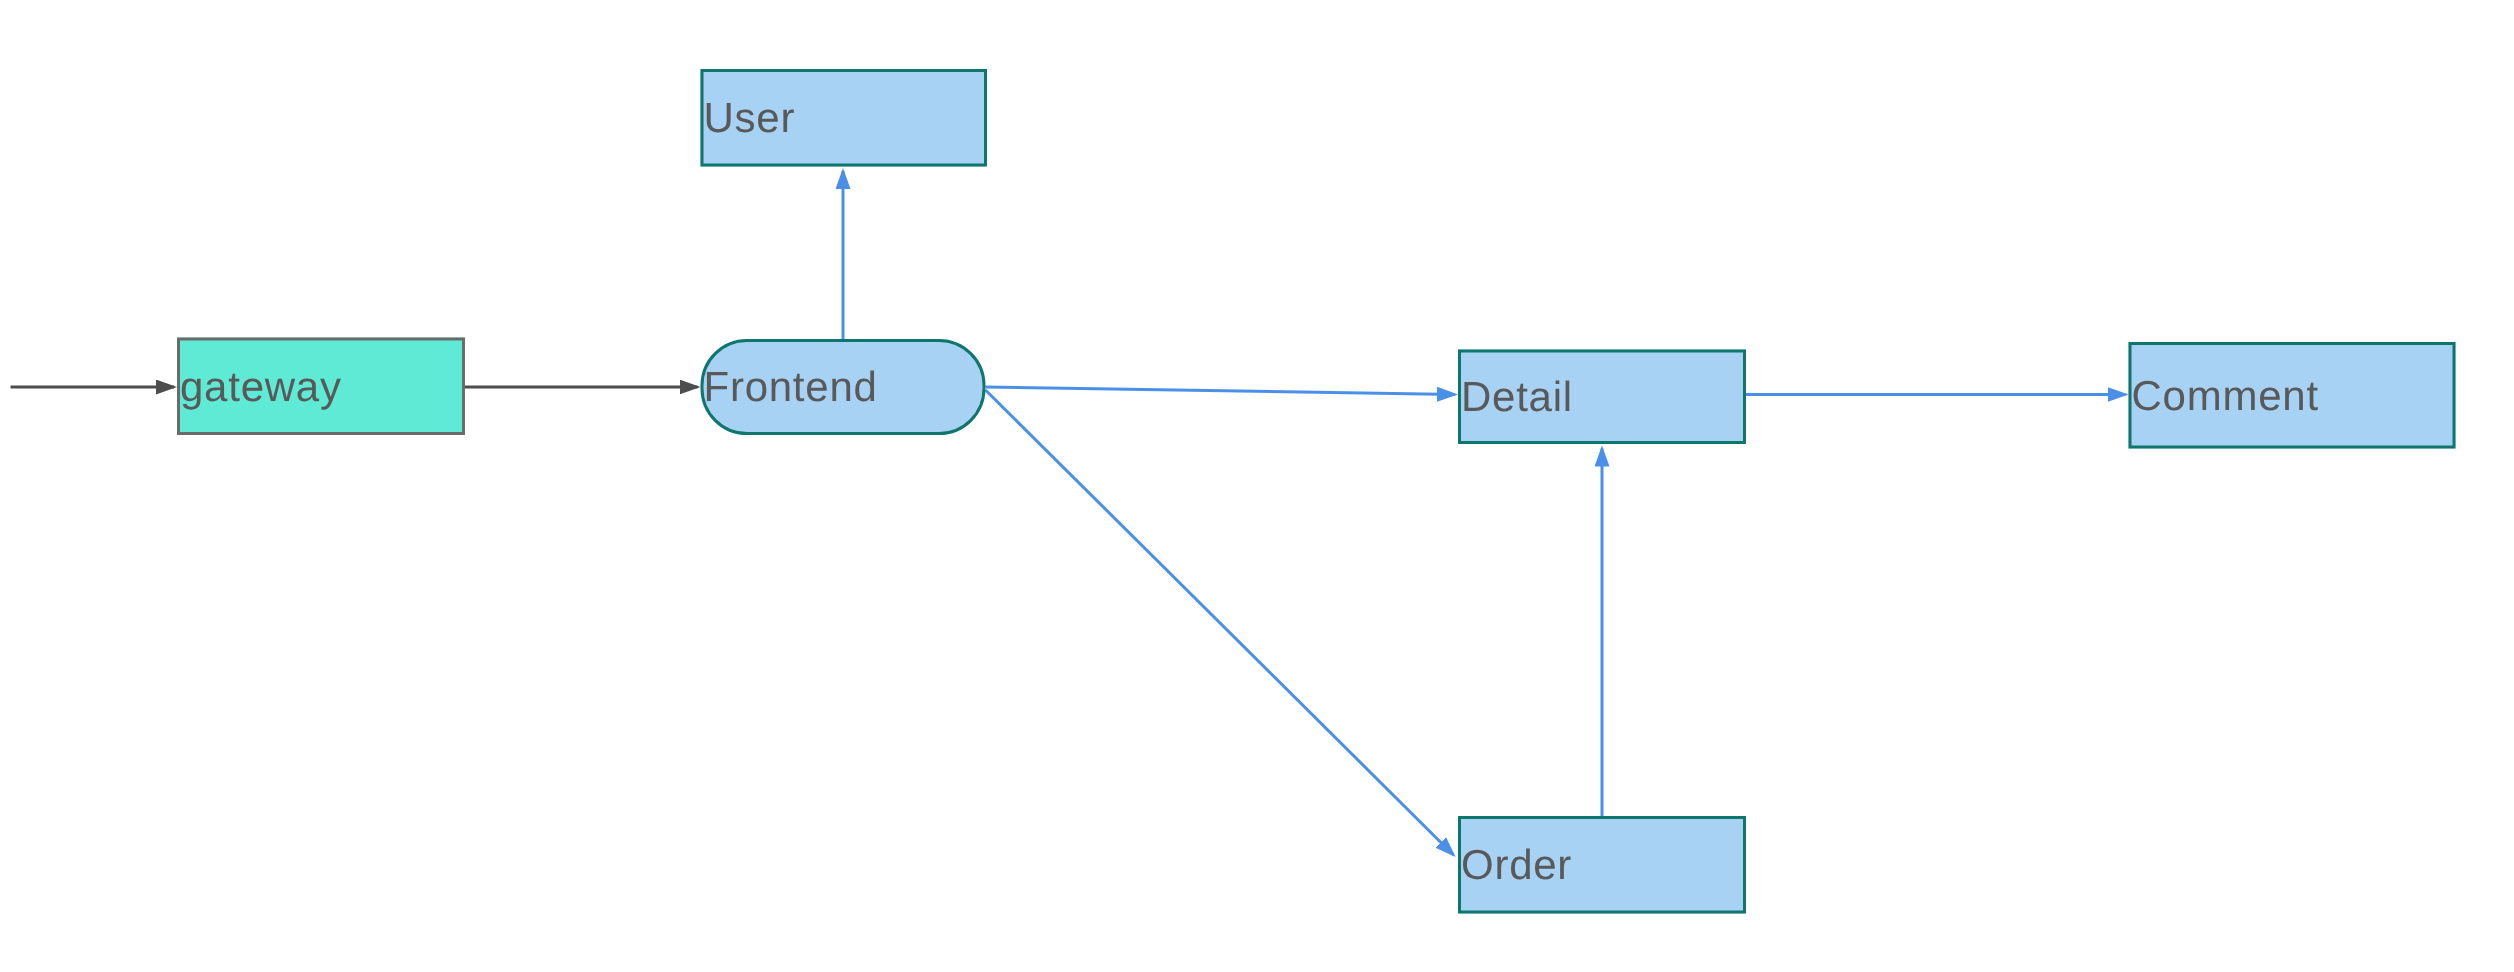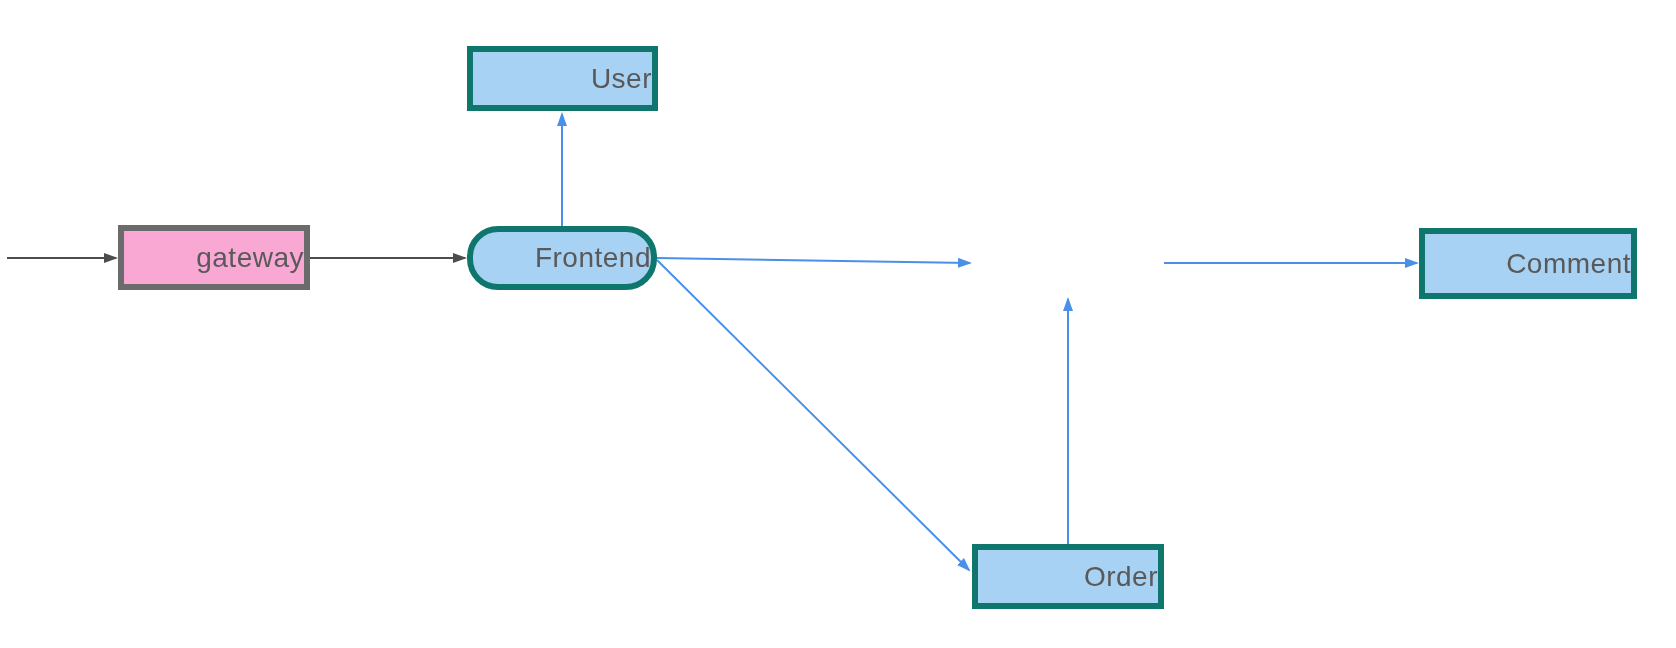"User" .node { border: 6px solid #0f766e -> 2px solid #0f766e; justify-content: flex-end -> flex-start }
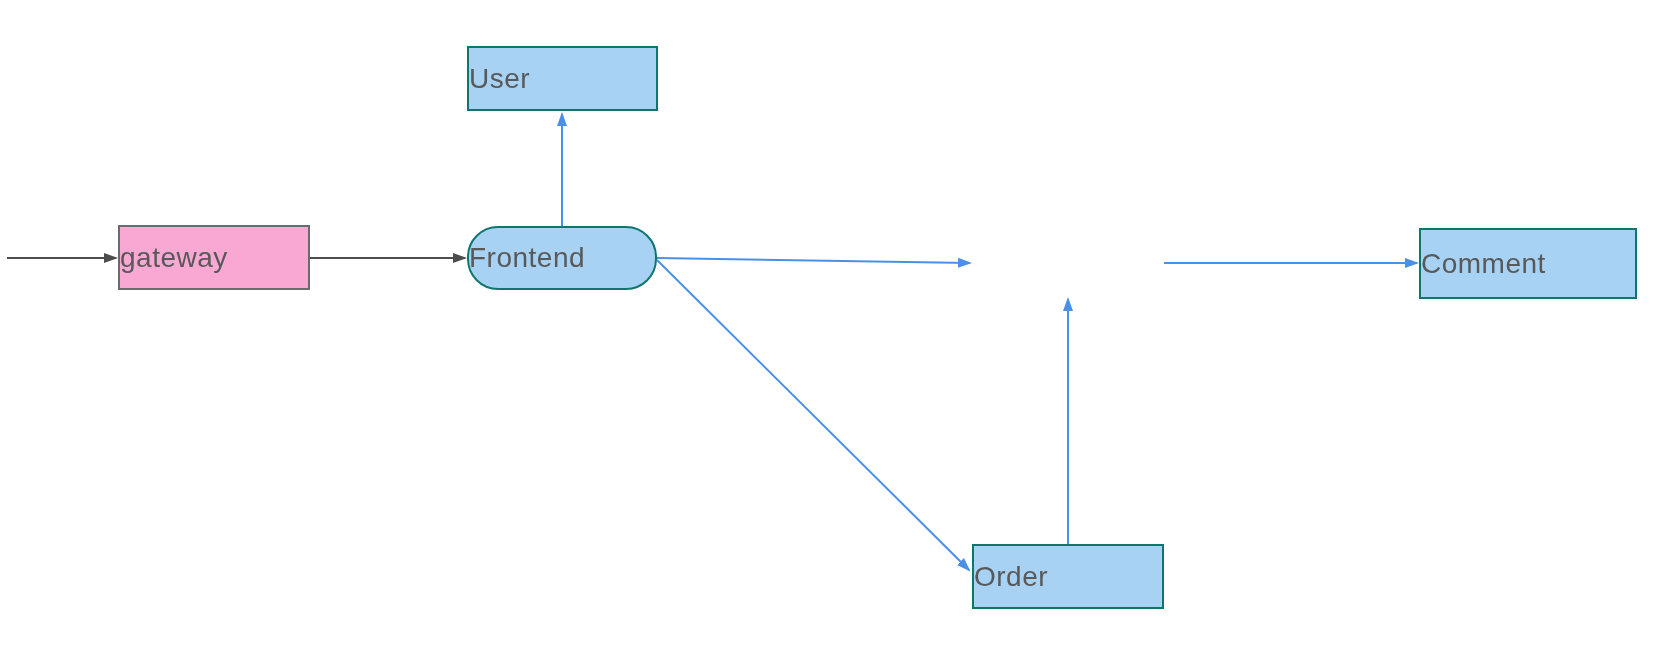"gateway" .node.white { background: #f9a8d4 -> #5eead4 }
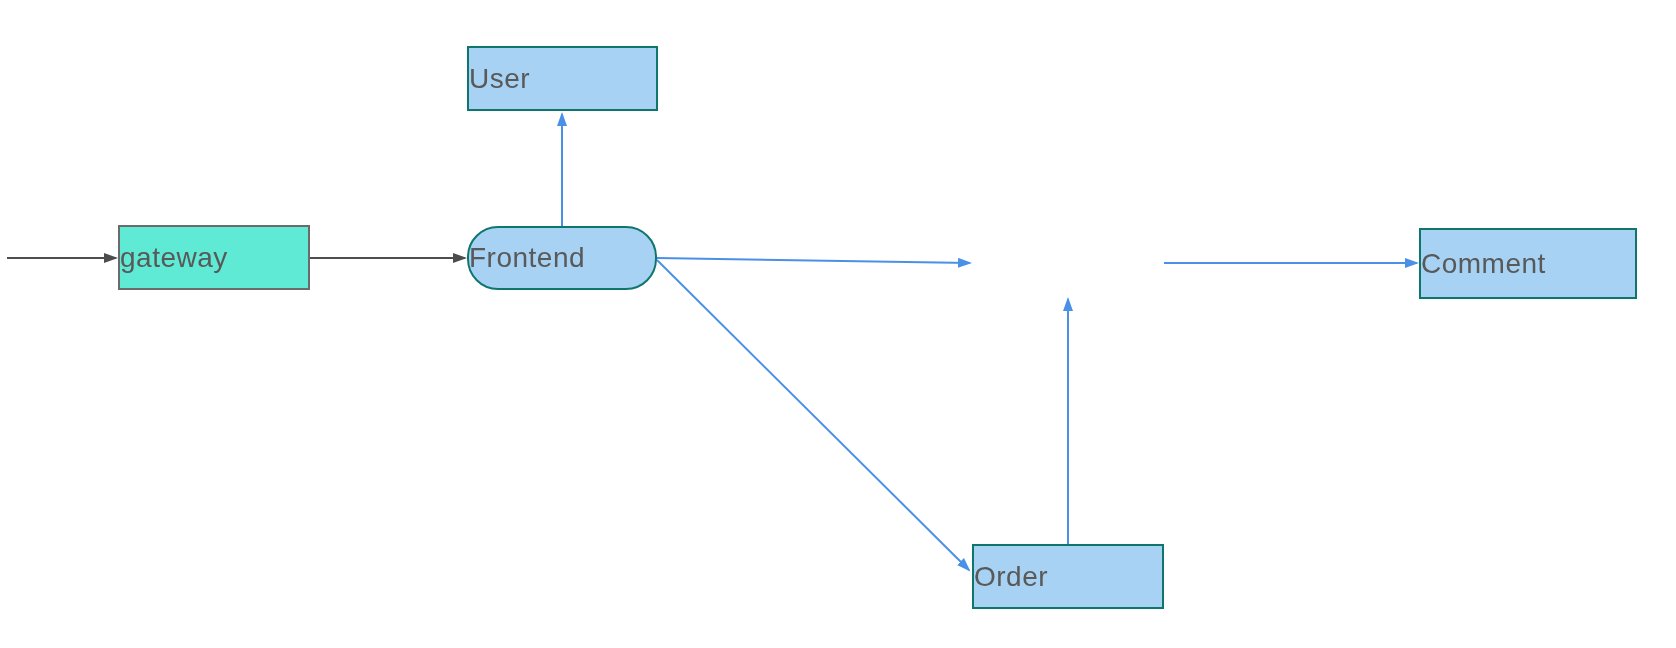"Detail" div.node { html: none -> <div> <span>Detail</span> </div> }
